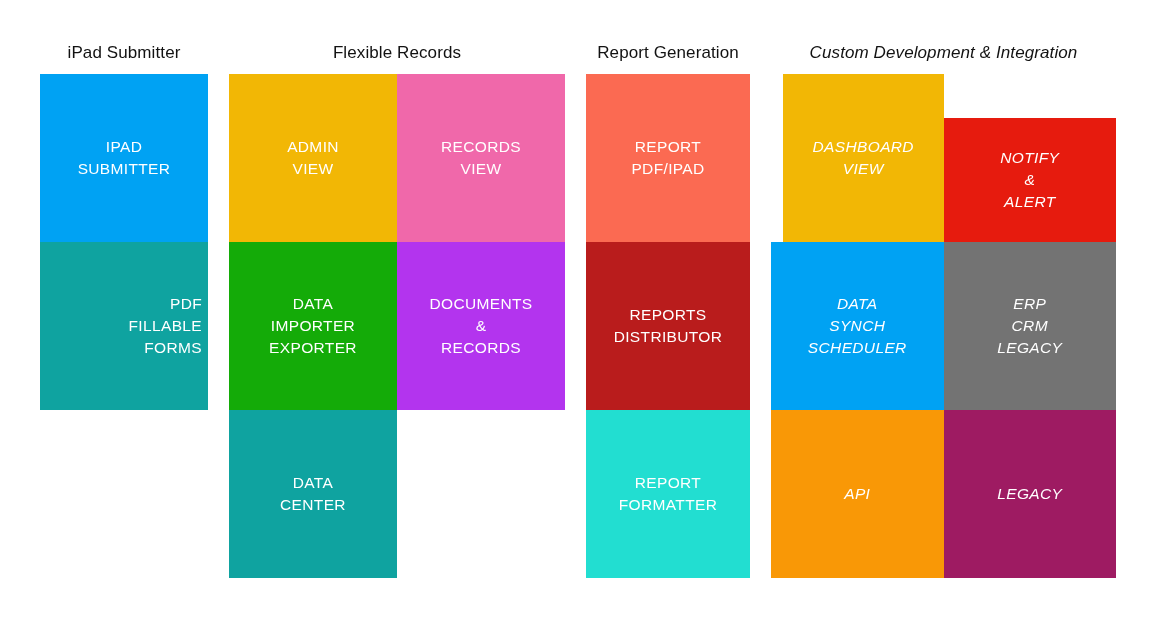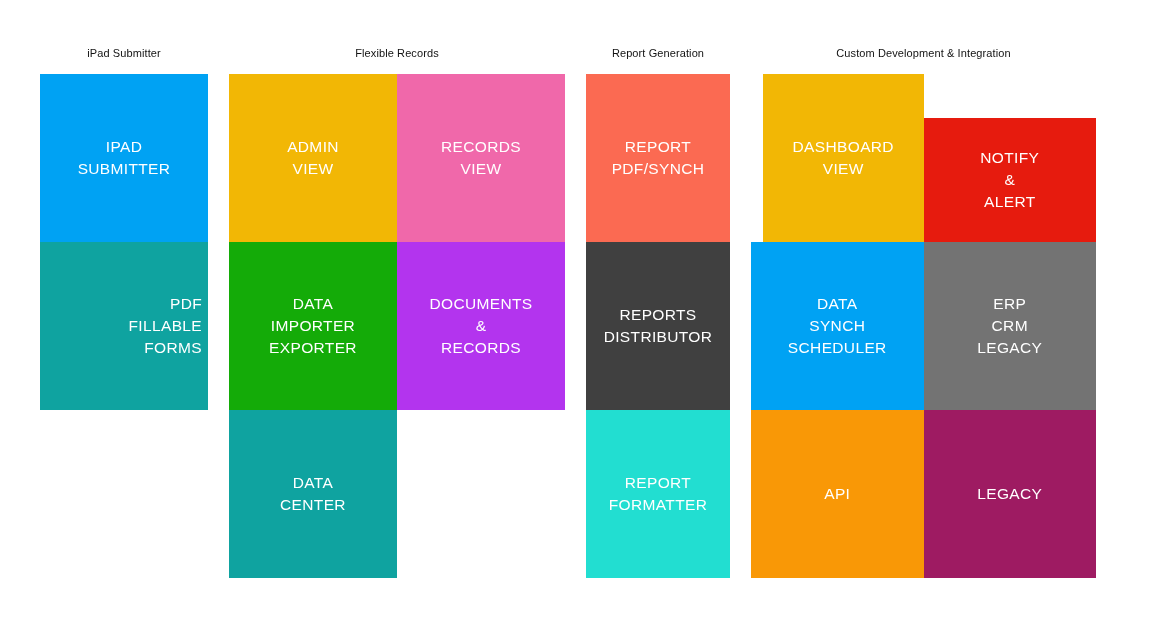"iPad Submitter" .group-title { font-size: 11px -> 17px }
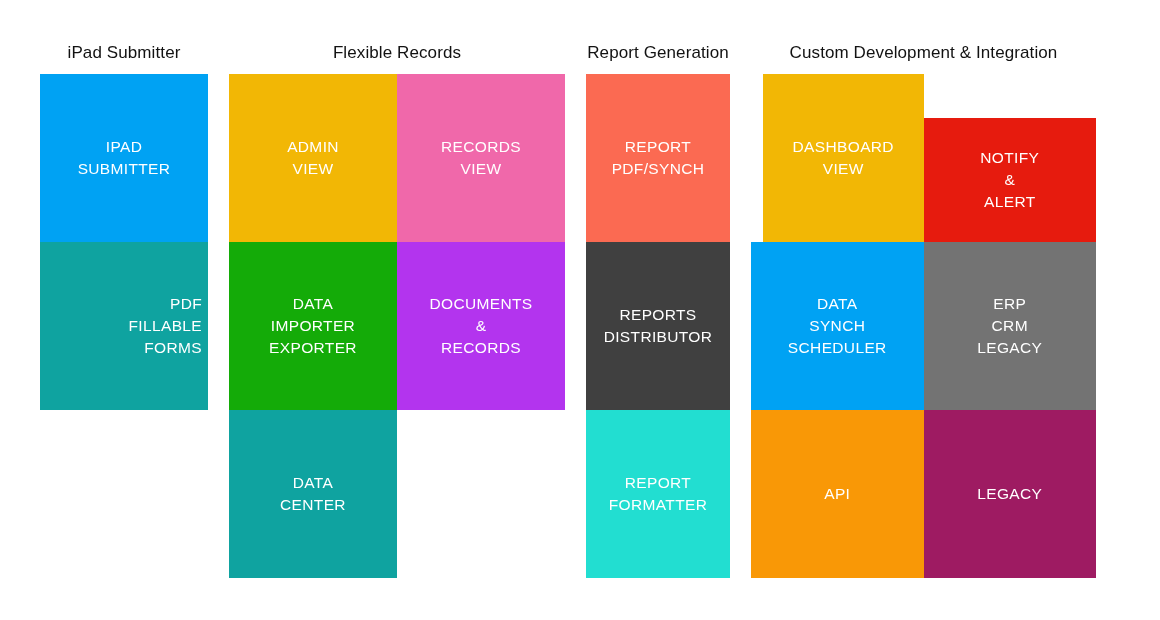"Report Generation" .group-g3 { width: 144px -> 164px }
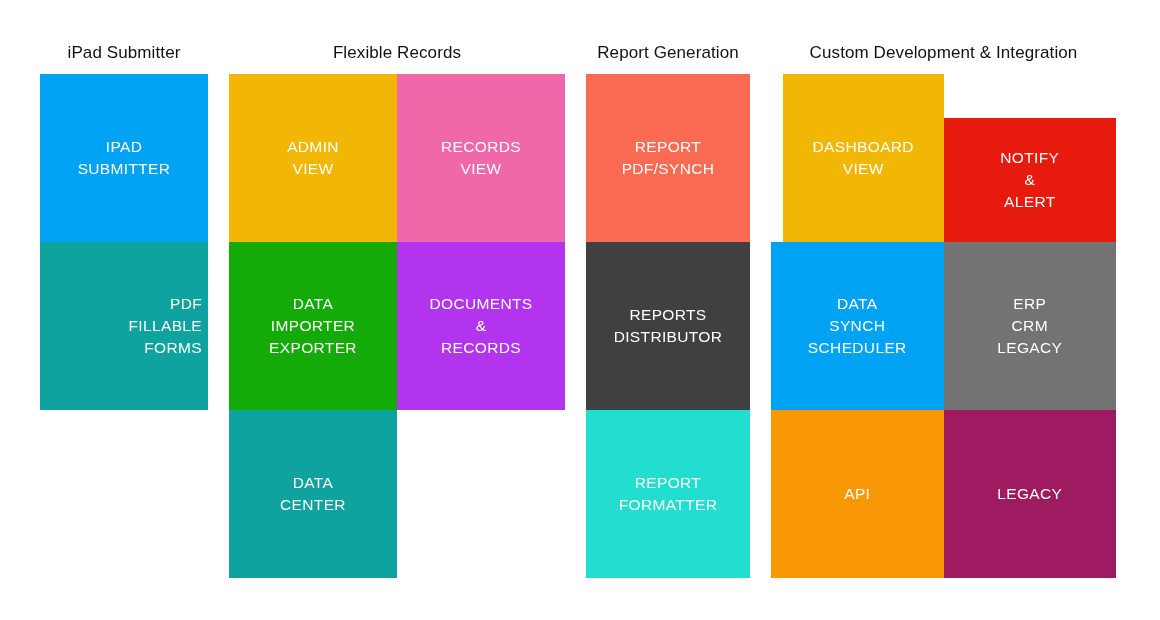"Custom Development & Integration" .group-g4 { font-style: none -> italic }
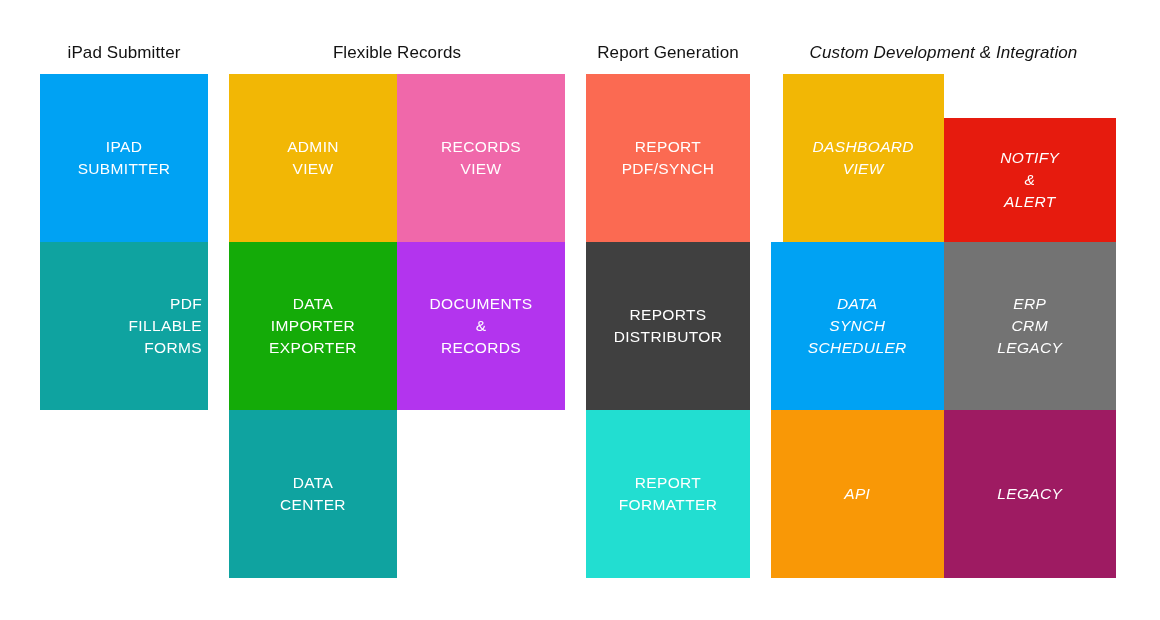"PDF/SYNCH" span.line { text: PDF/SYNCH -> PDF/IPAD }
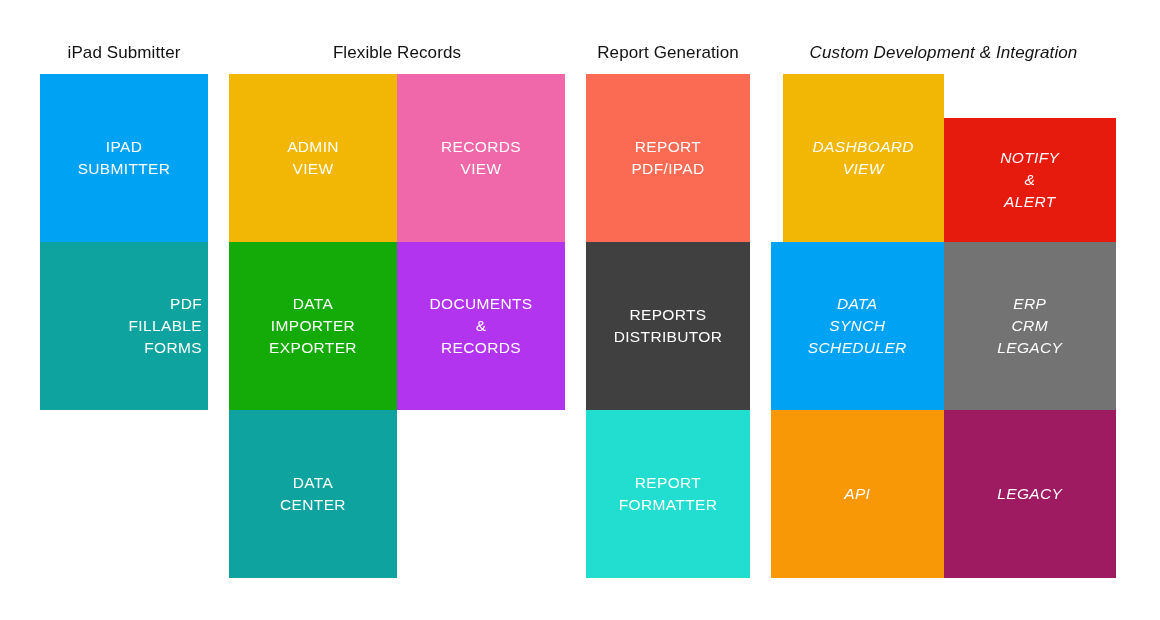"REPORTS" div.tile { background: #404040 -> #b91c1c }
